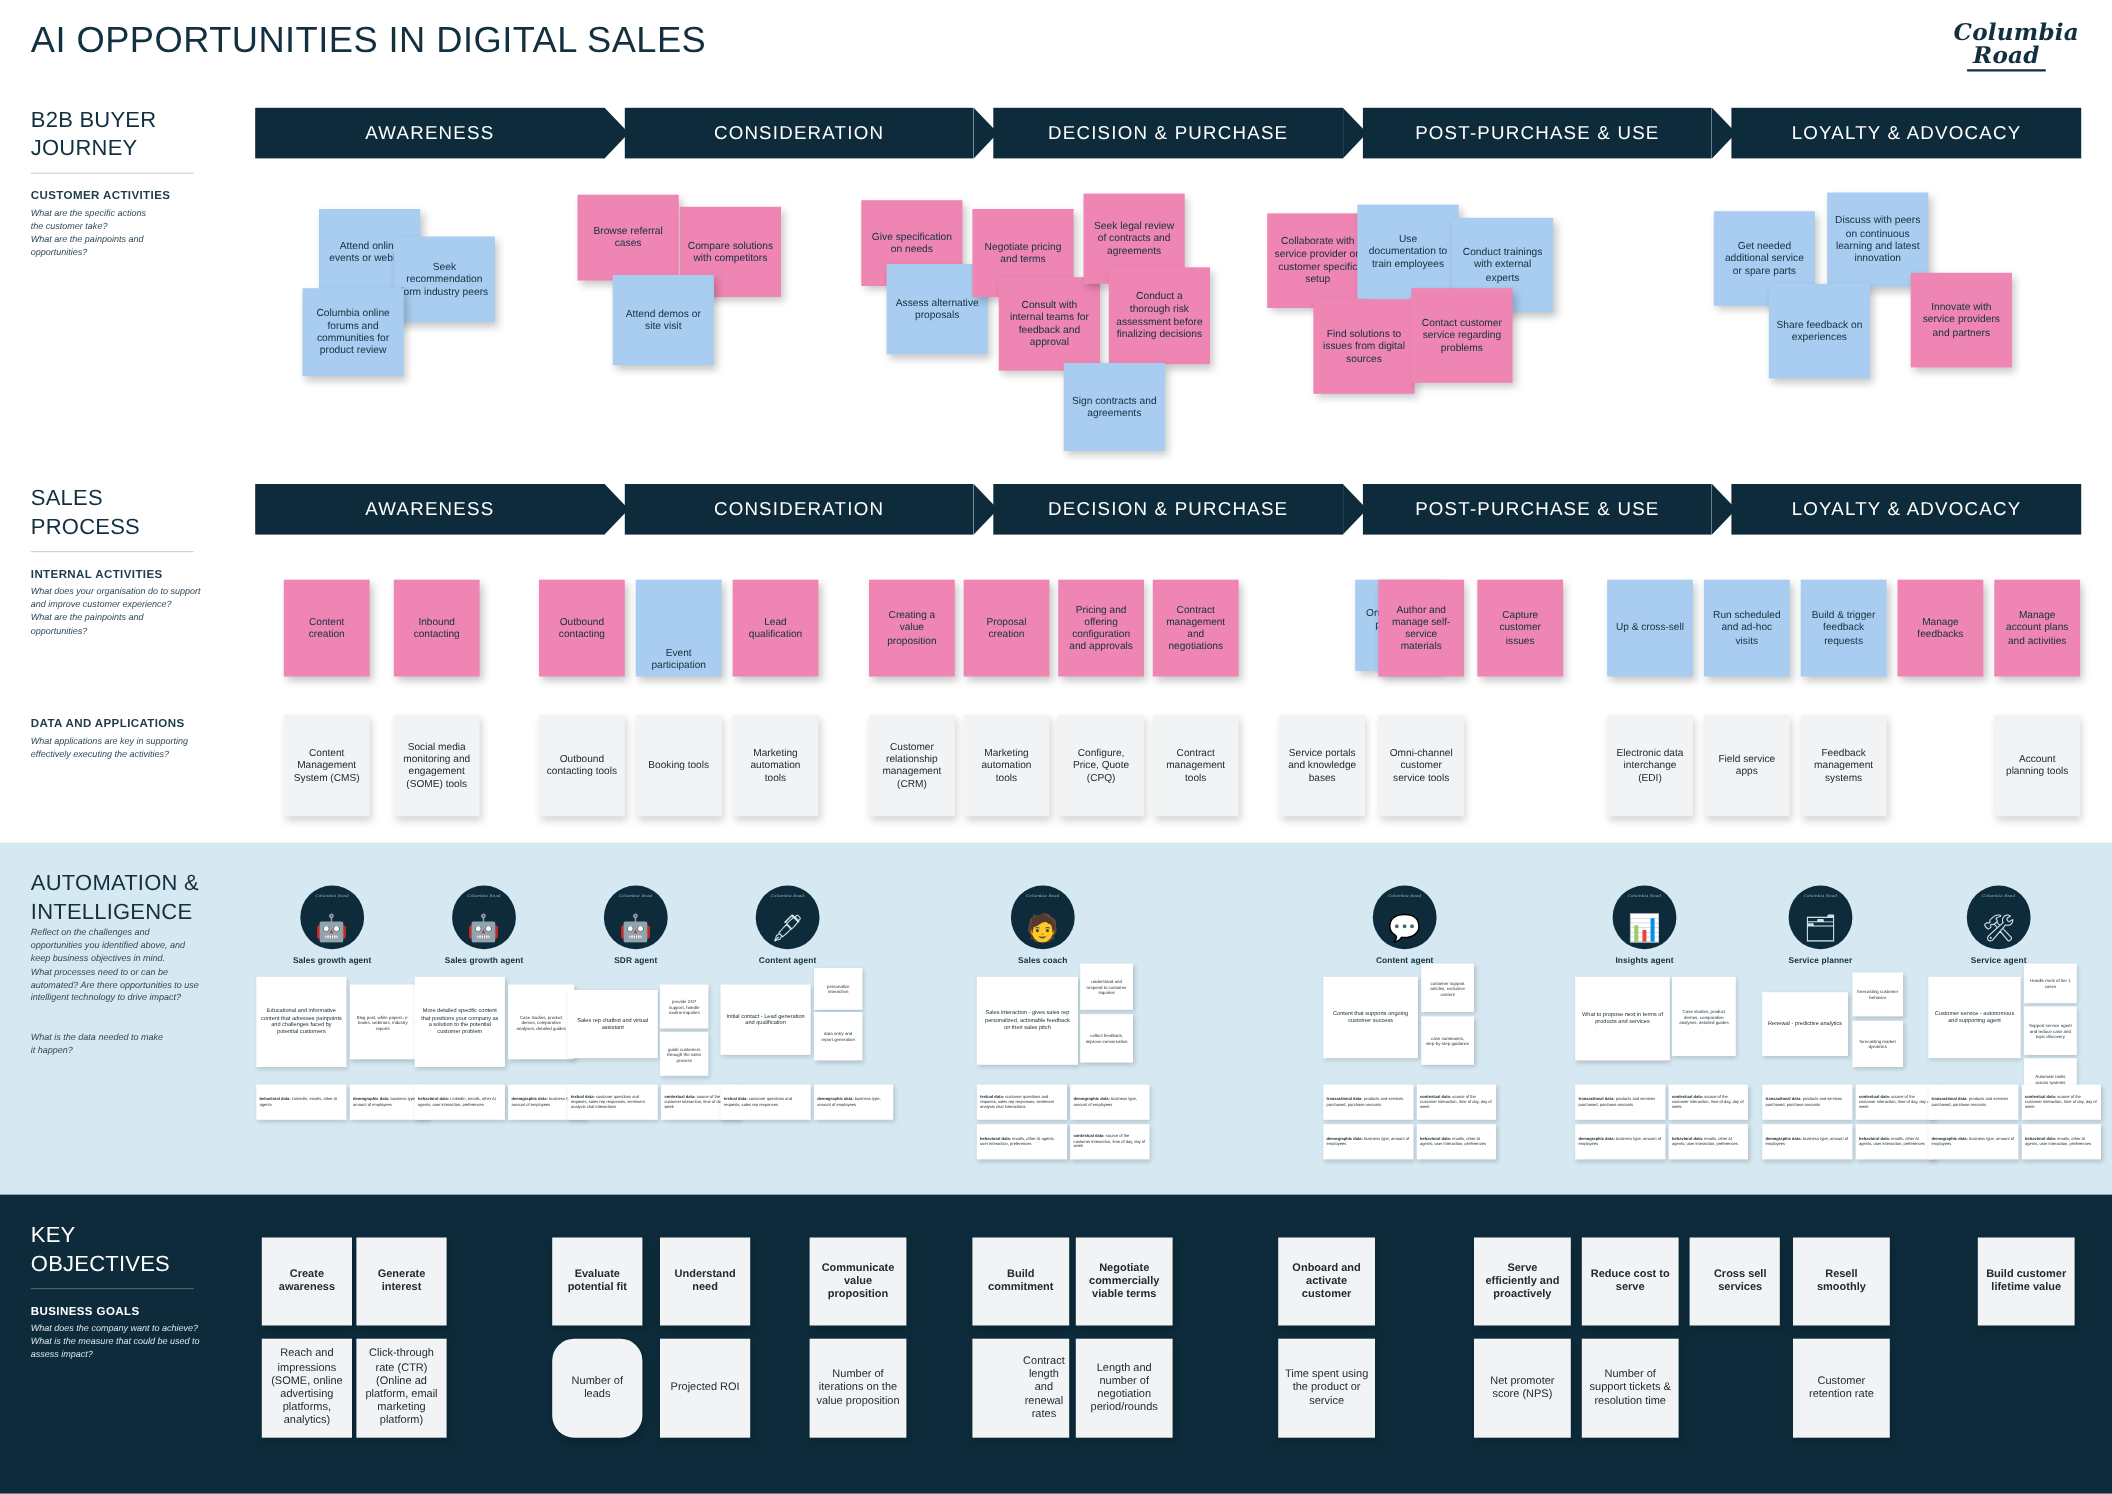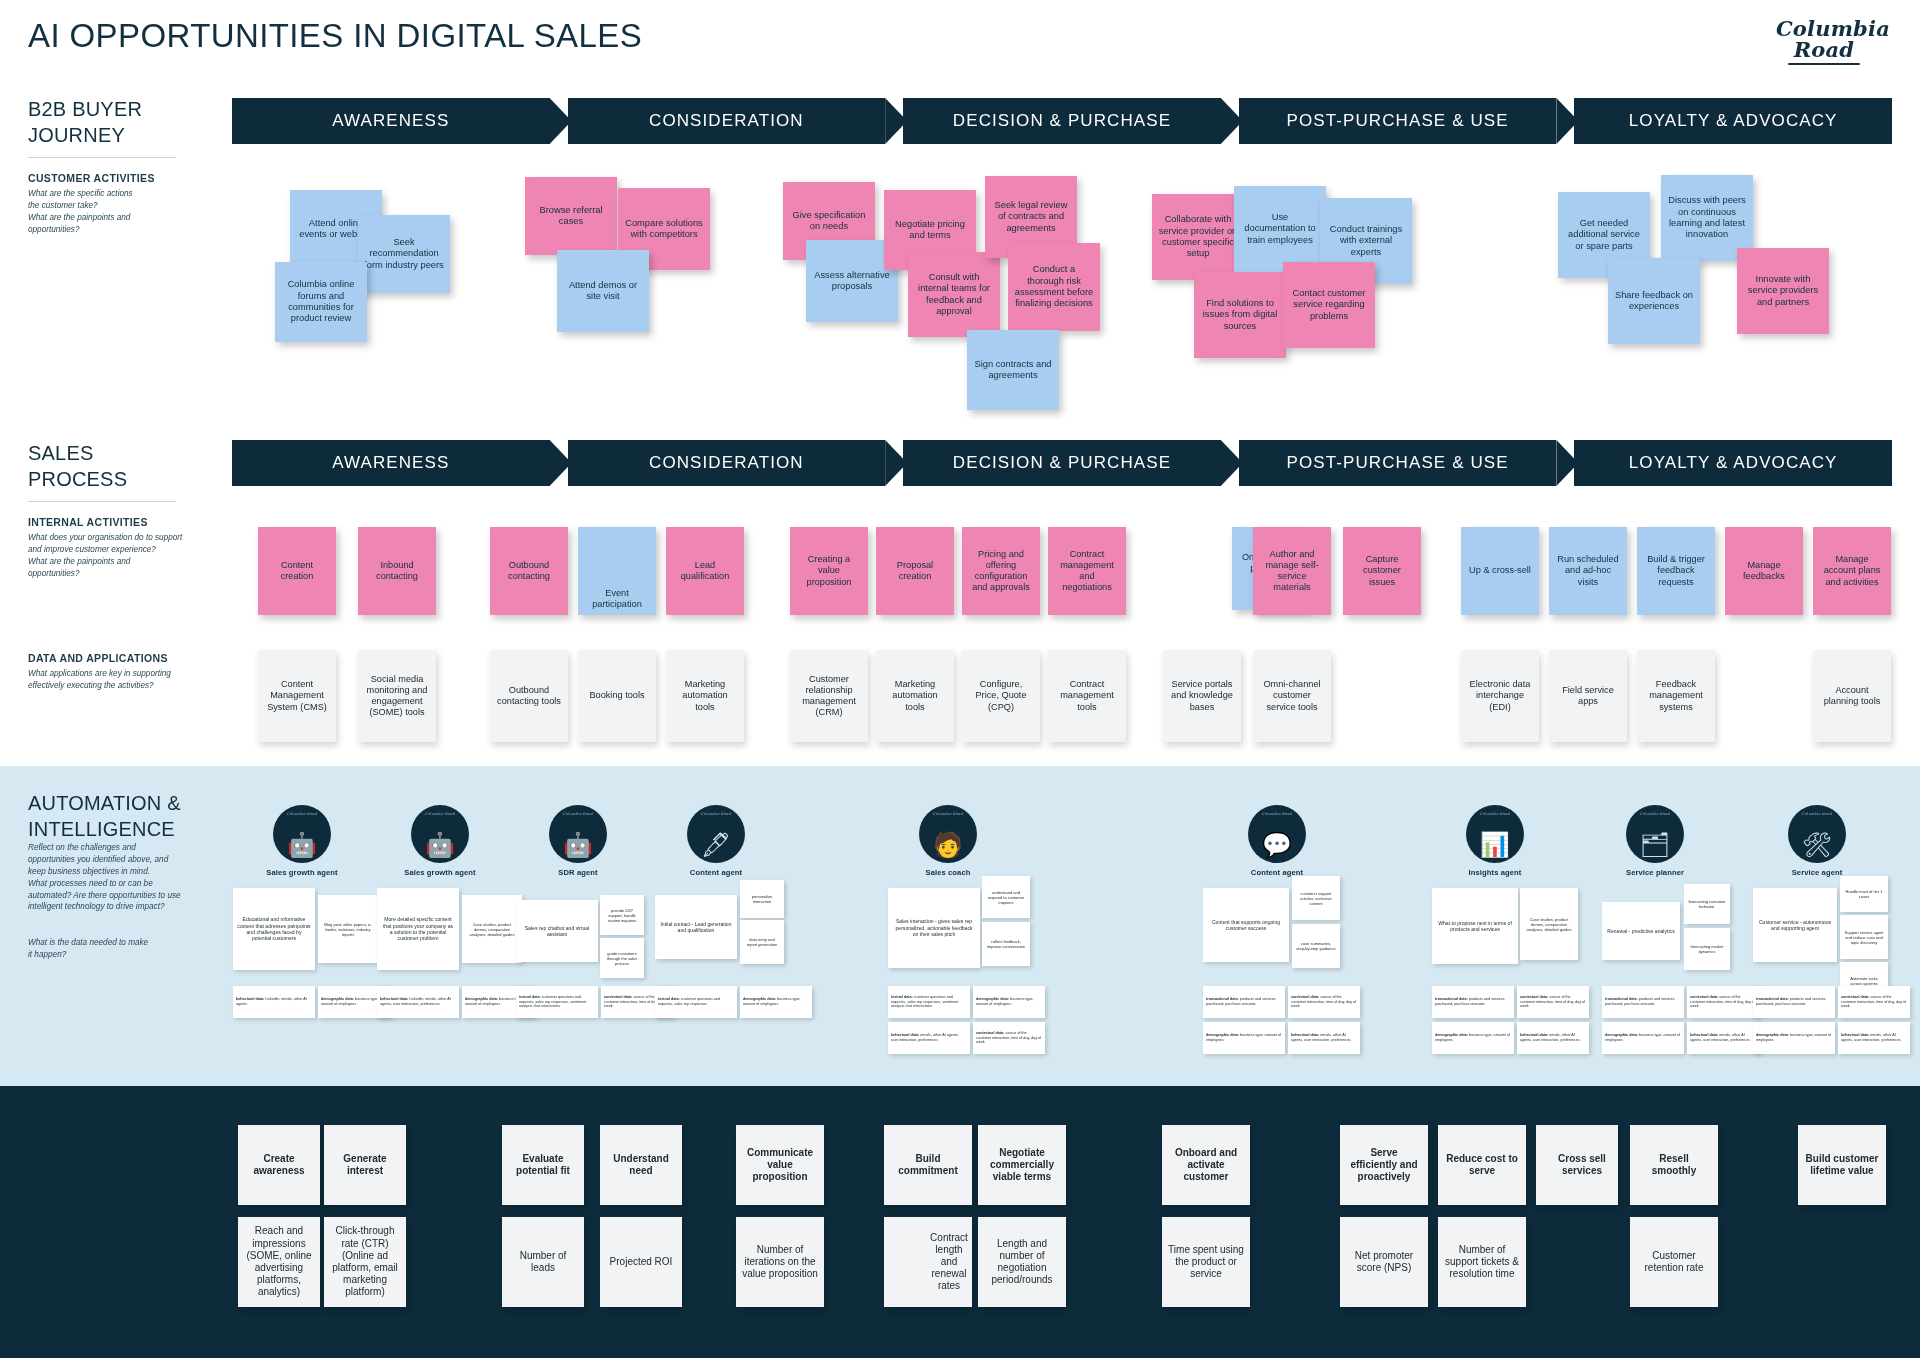"KEY" div.rail { html: none -> <div> <div>KEY</div> <div>OBJECTIVES</div> <div></div> <div>BUSINESS GOALS</div> <div>What does the company want to achieve? What is the measure that could be used to assess impact?</div> </div> }
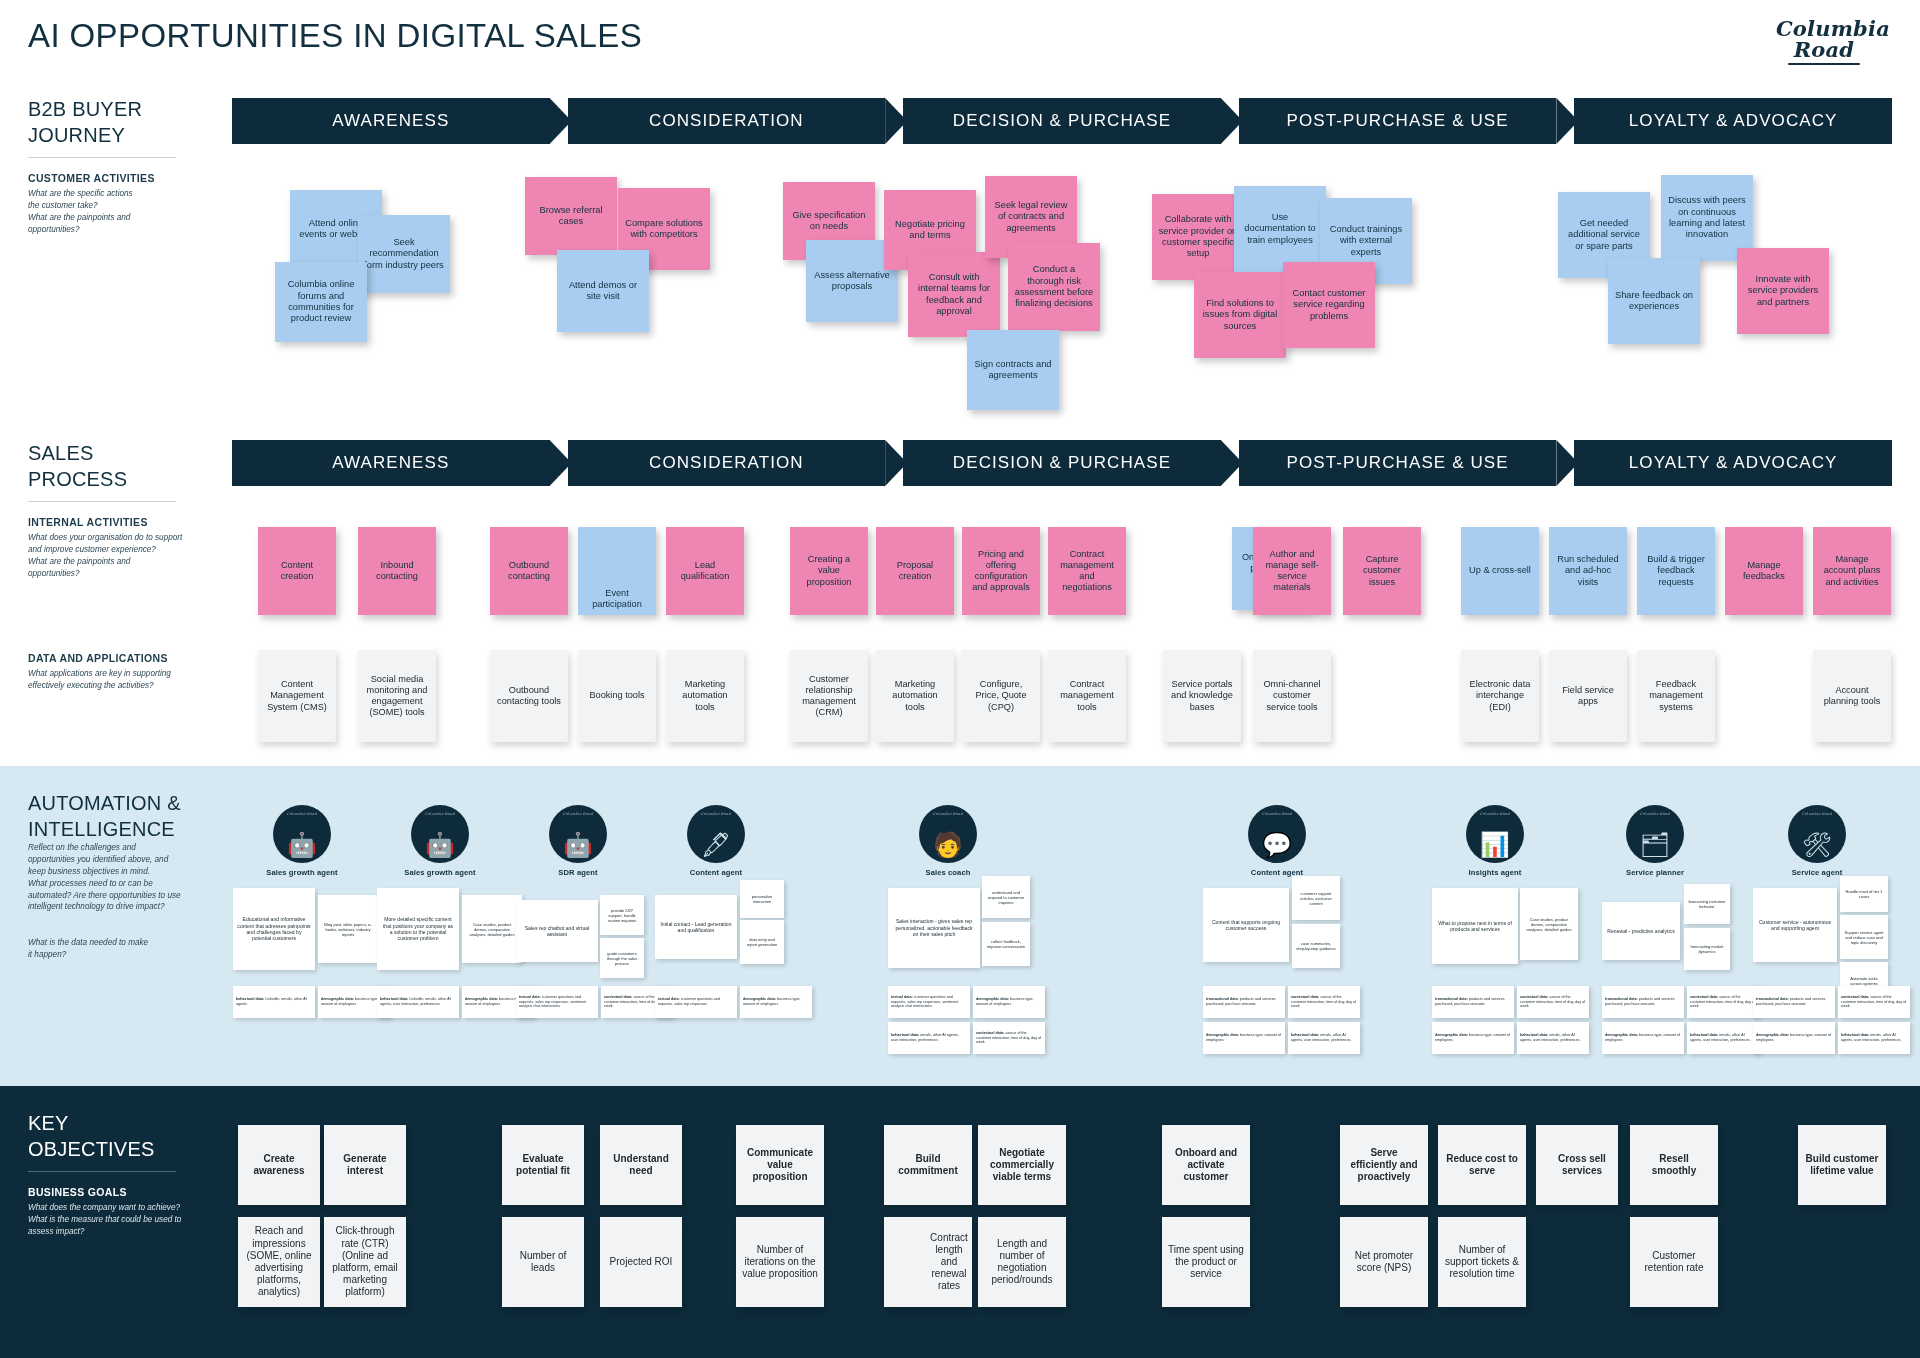"Number of leads" div.note { border-radius: none -> 20px }
